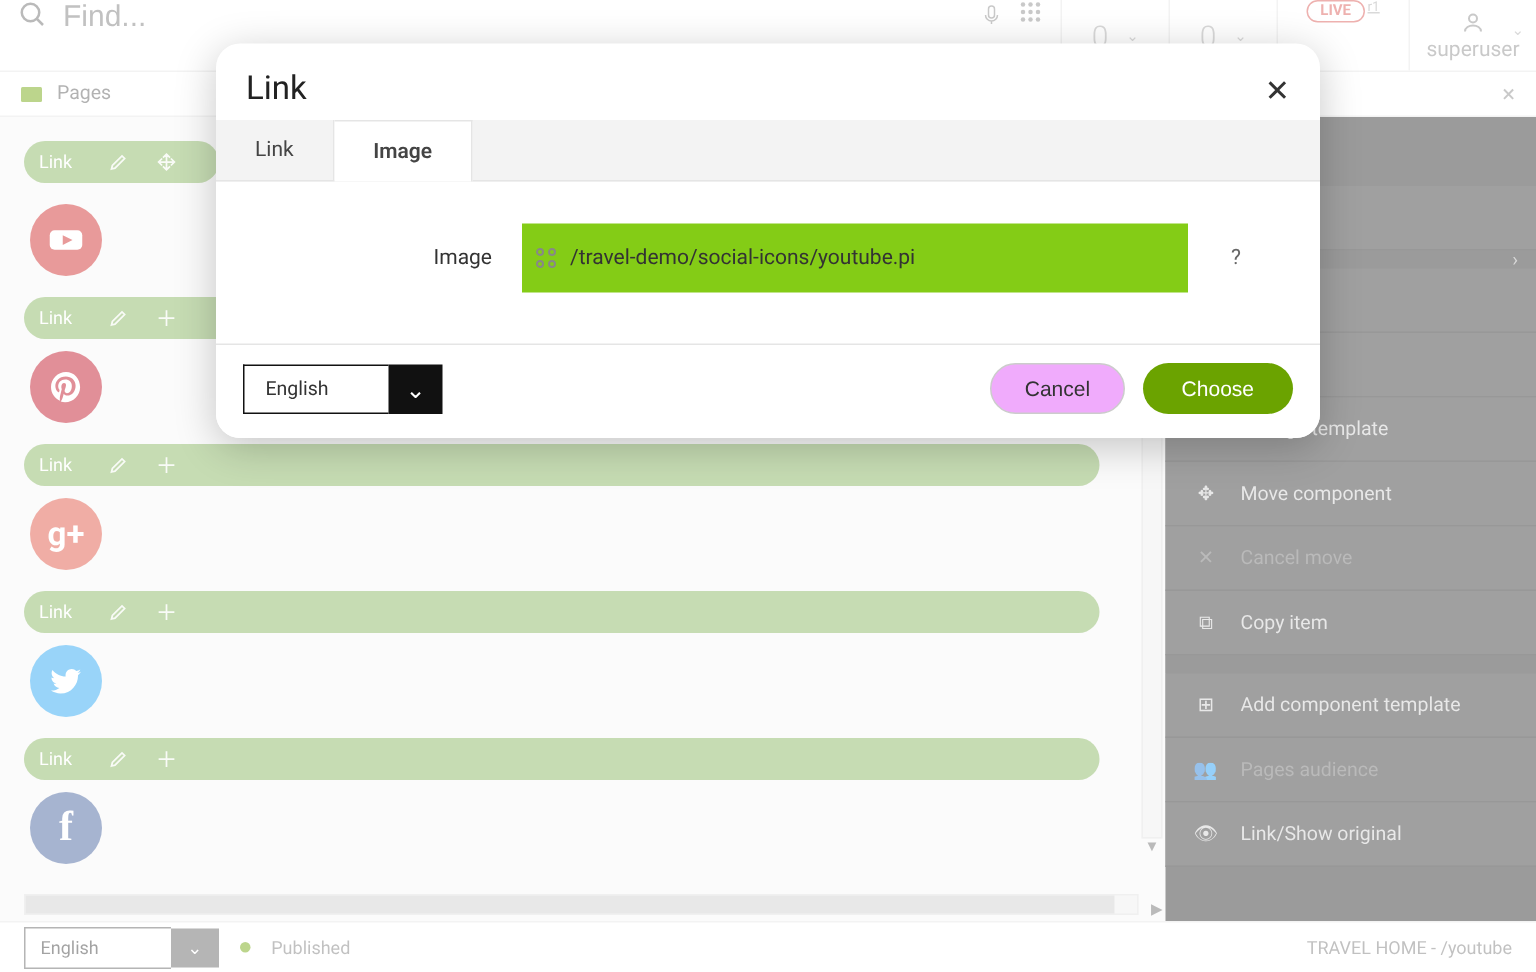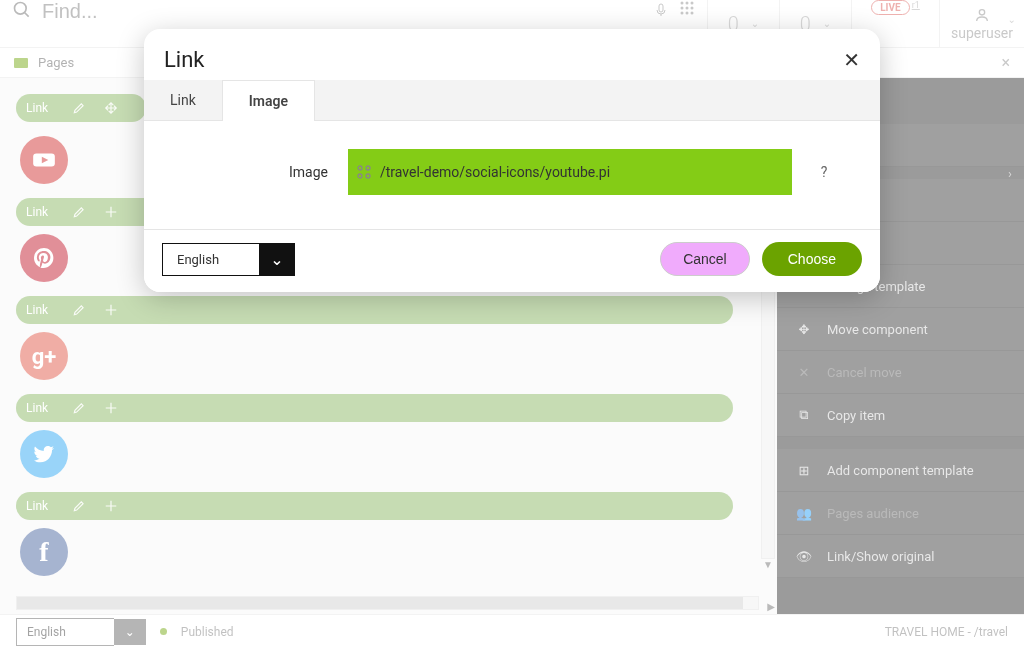"TRAVEL HOME - /travel" span.path { text: /travel -> /youtube }
